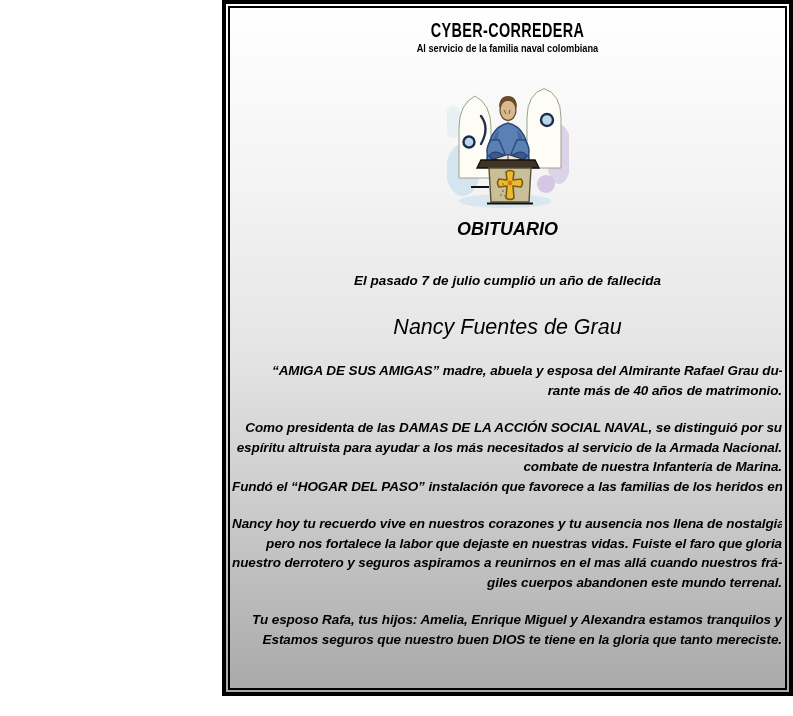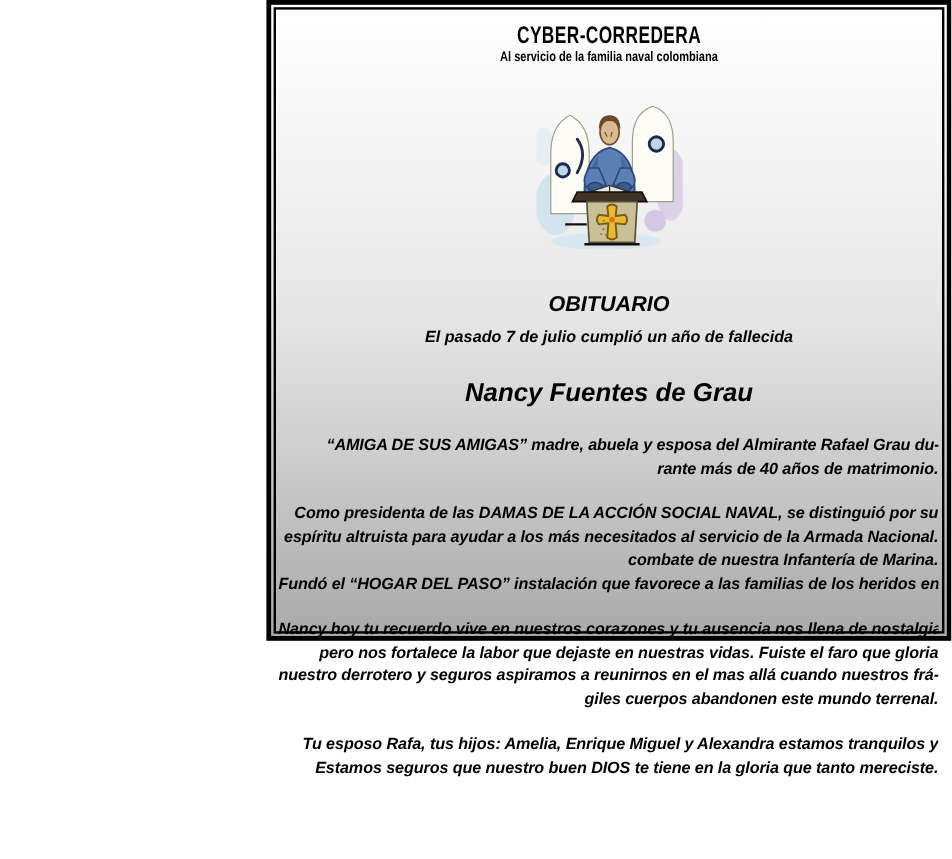"CYBER-CORREDERA" .doc { height: 534px -> 696px }
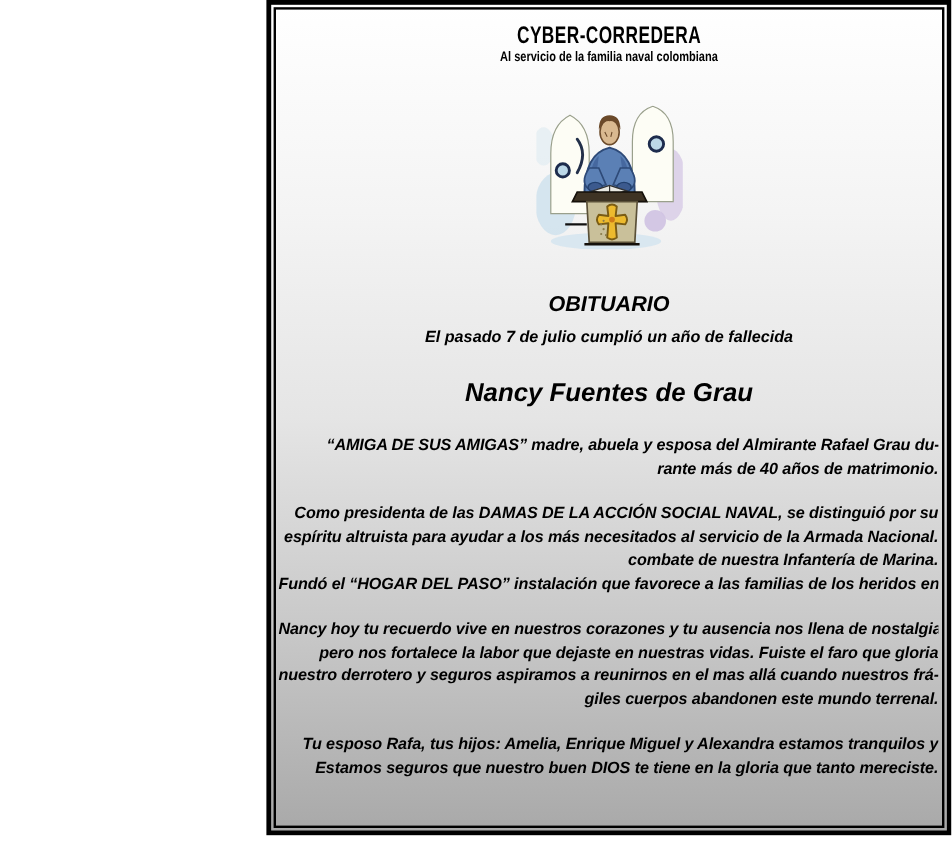"OBITUARIO" .obituario { margin-top: 24px -> none }
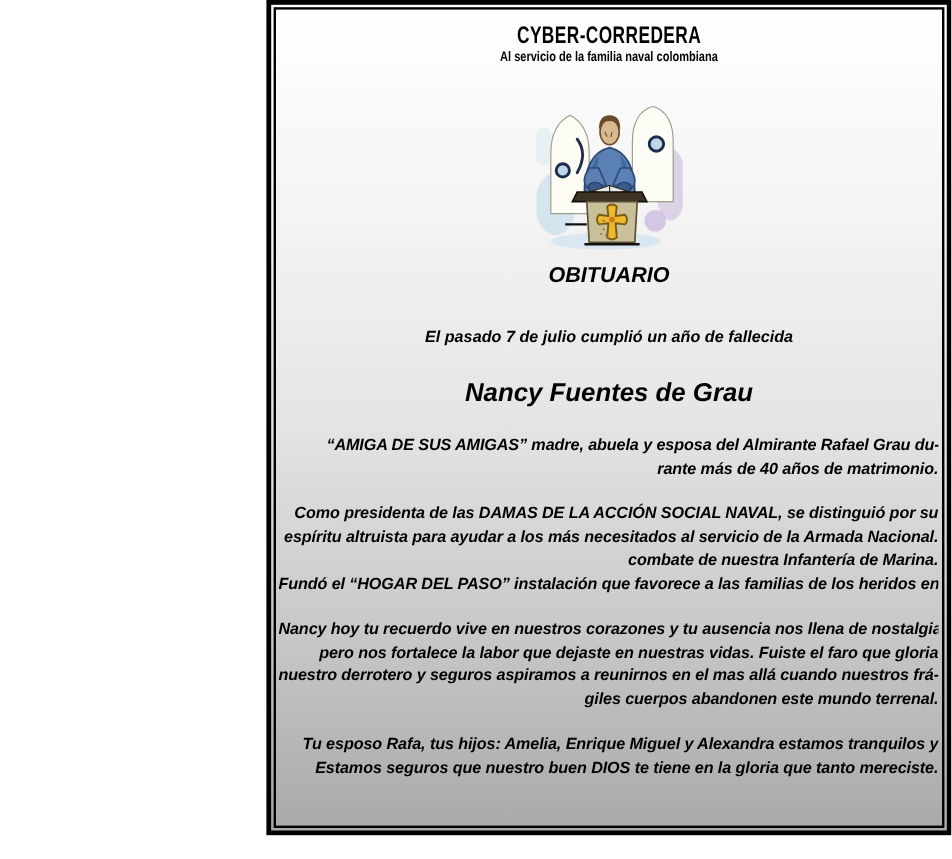"Nancy Fuentes de Grau" .deceased { font-weight: 700 -> 400 }
